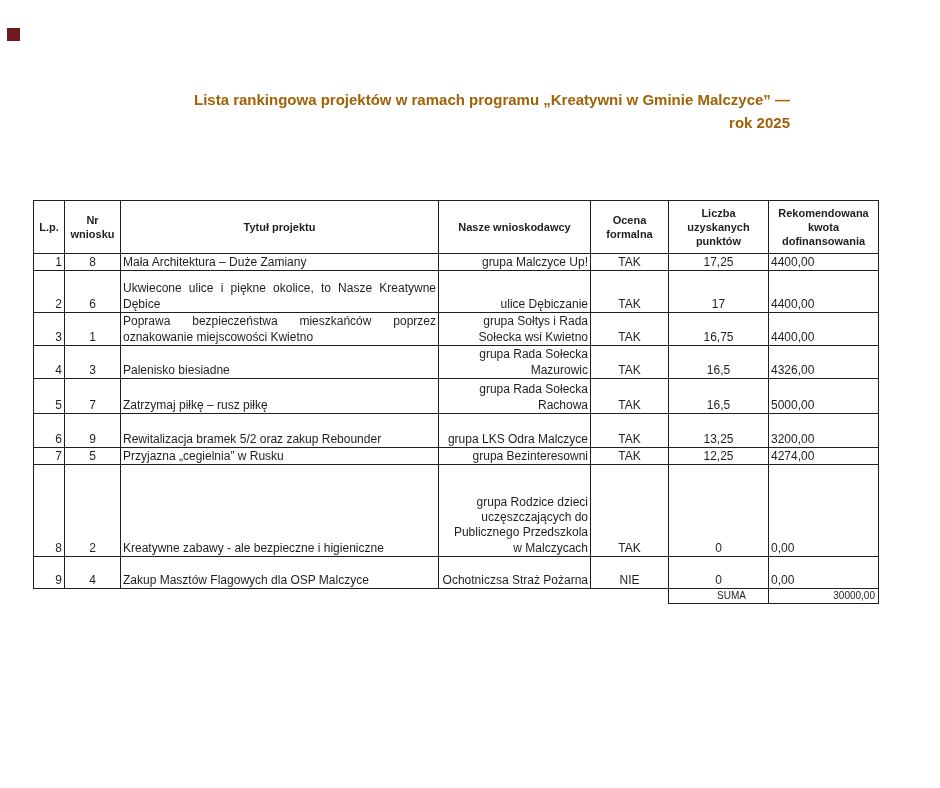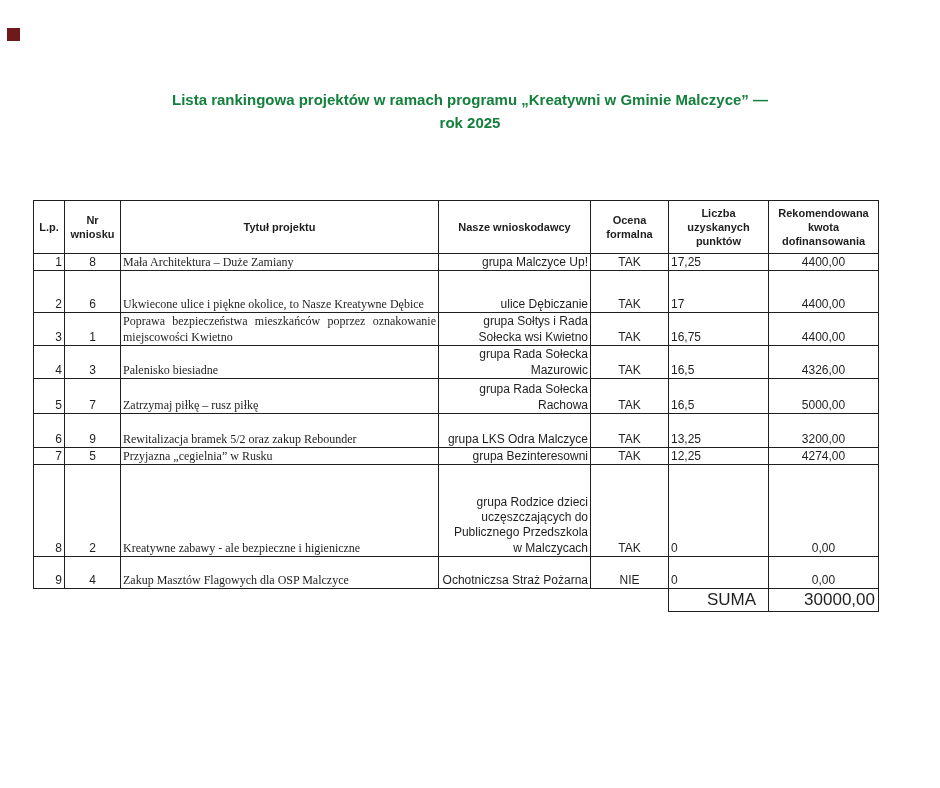"Lista rankingowa projektów w ramach" .doc-title { color: #15803d -> #a16207; text-align: center -> right }
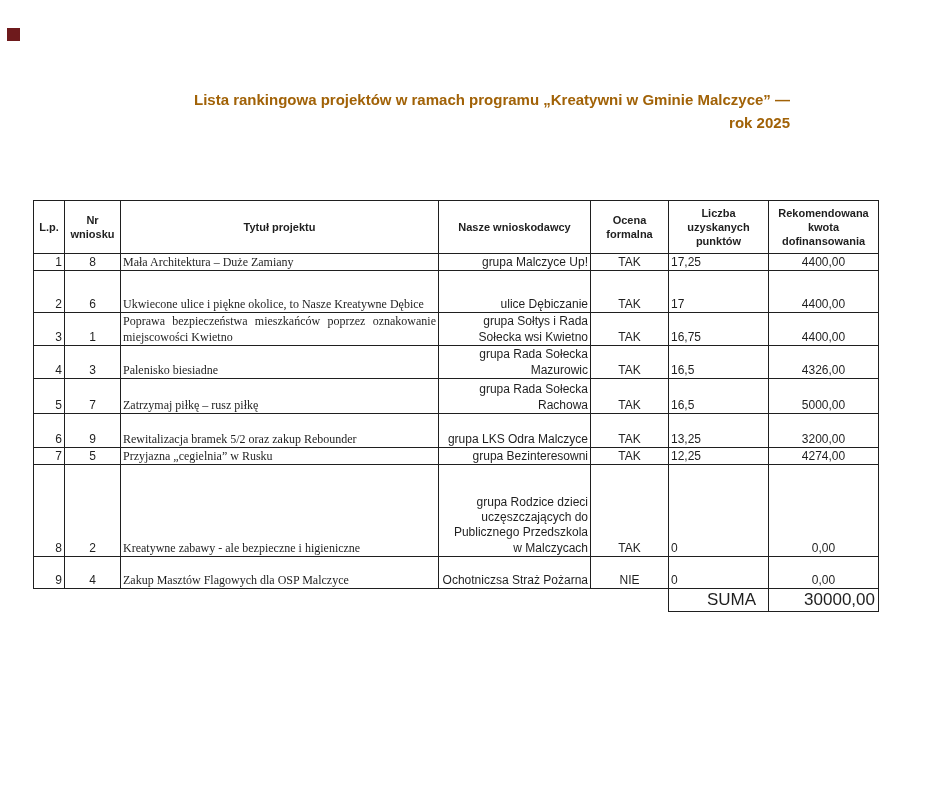"Mała Architektura – Duże Zamiany" .c-tytul { font-family: Liberation Serif, serif -> none }
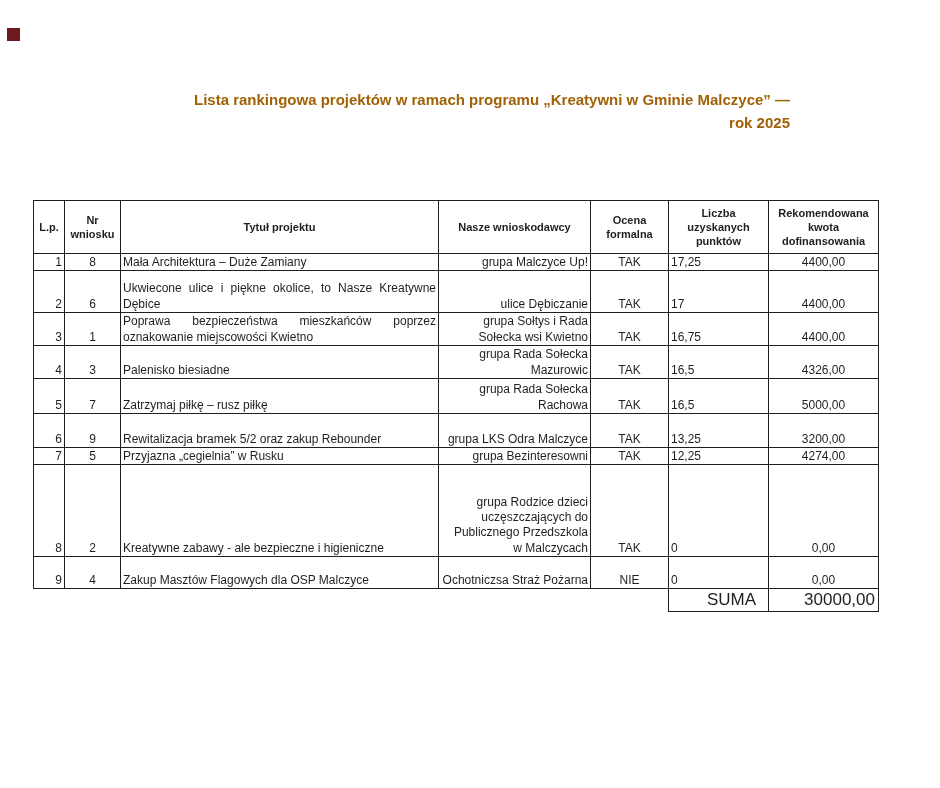"17,25" .c-punkty { text-align: none -> center }
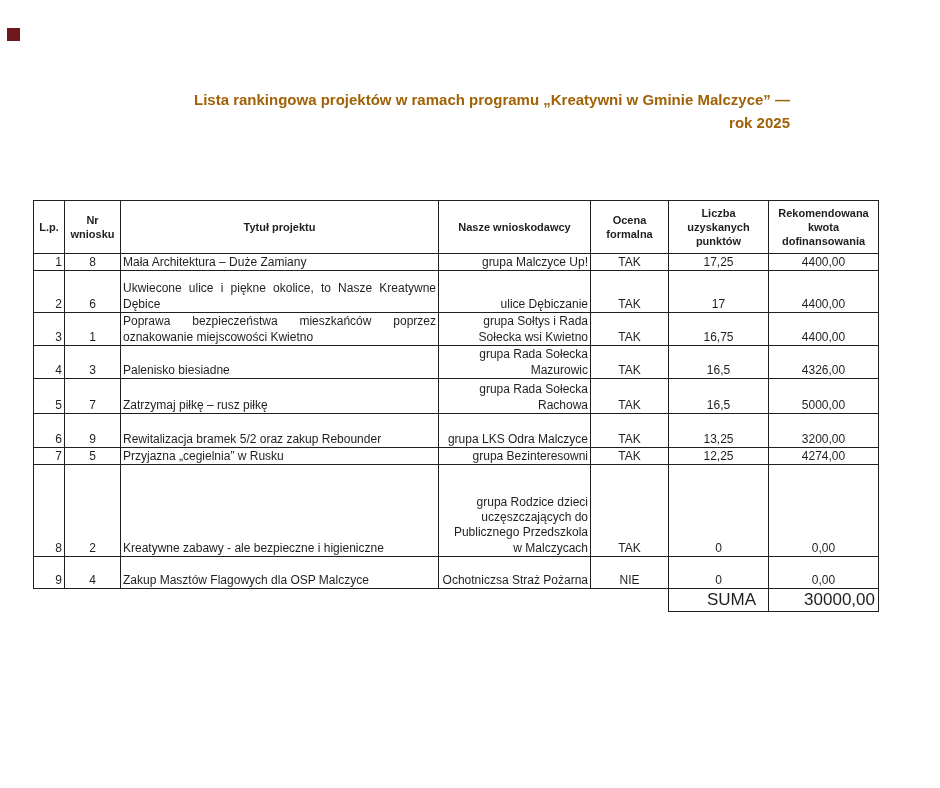"4400,00" .c-kwota { text-align: center -> left }
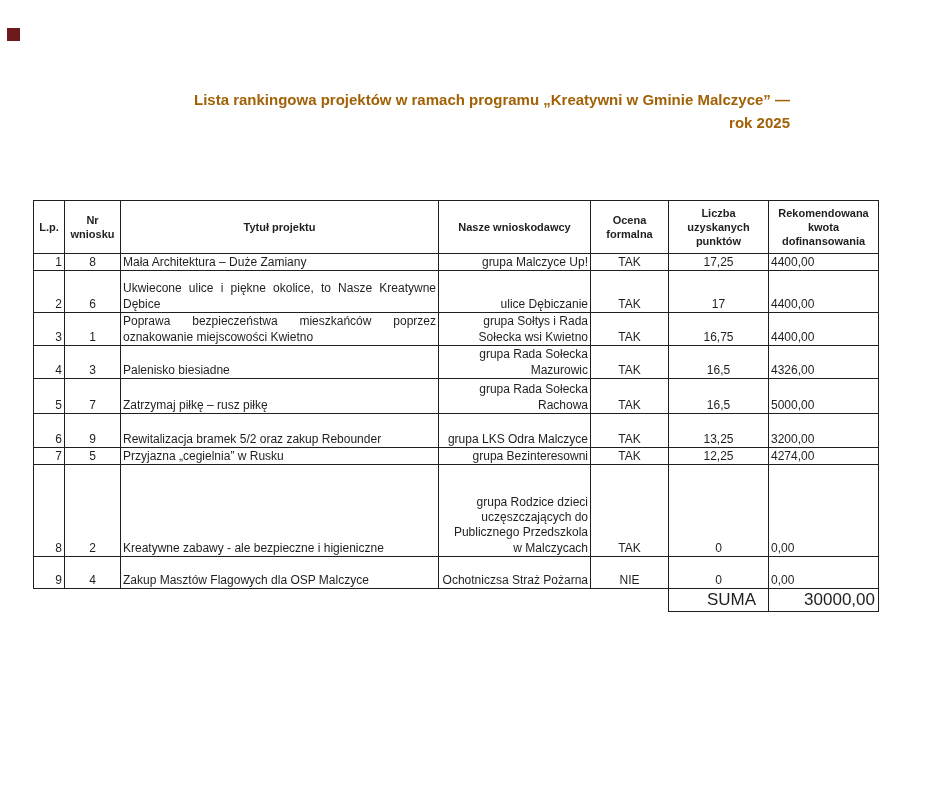"SUMA" tr.suma-row td { font-size: 17px -> 10px }
